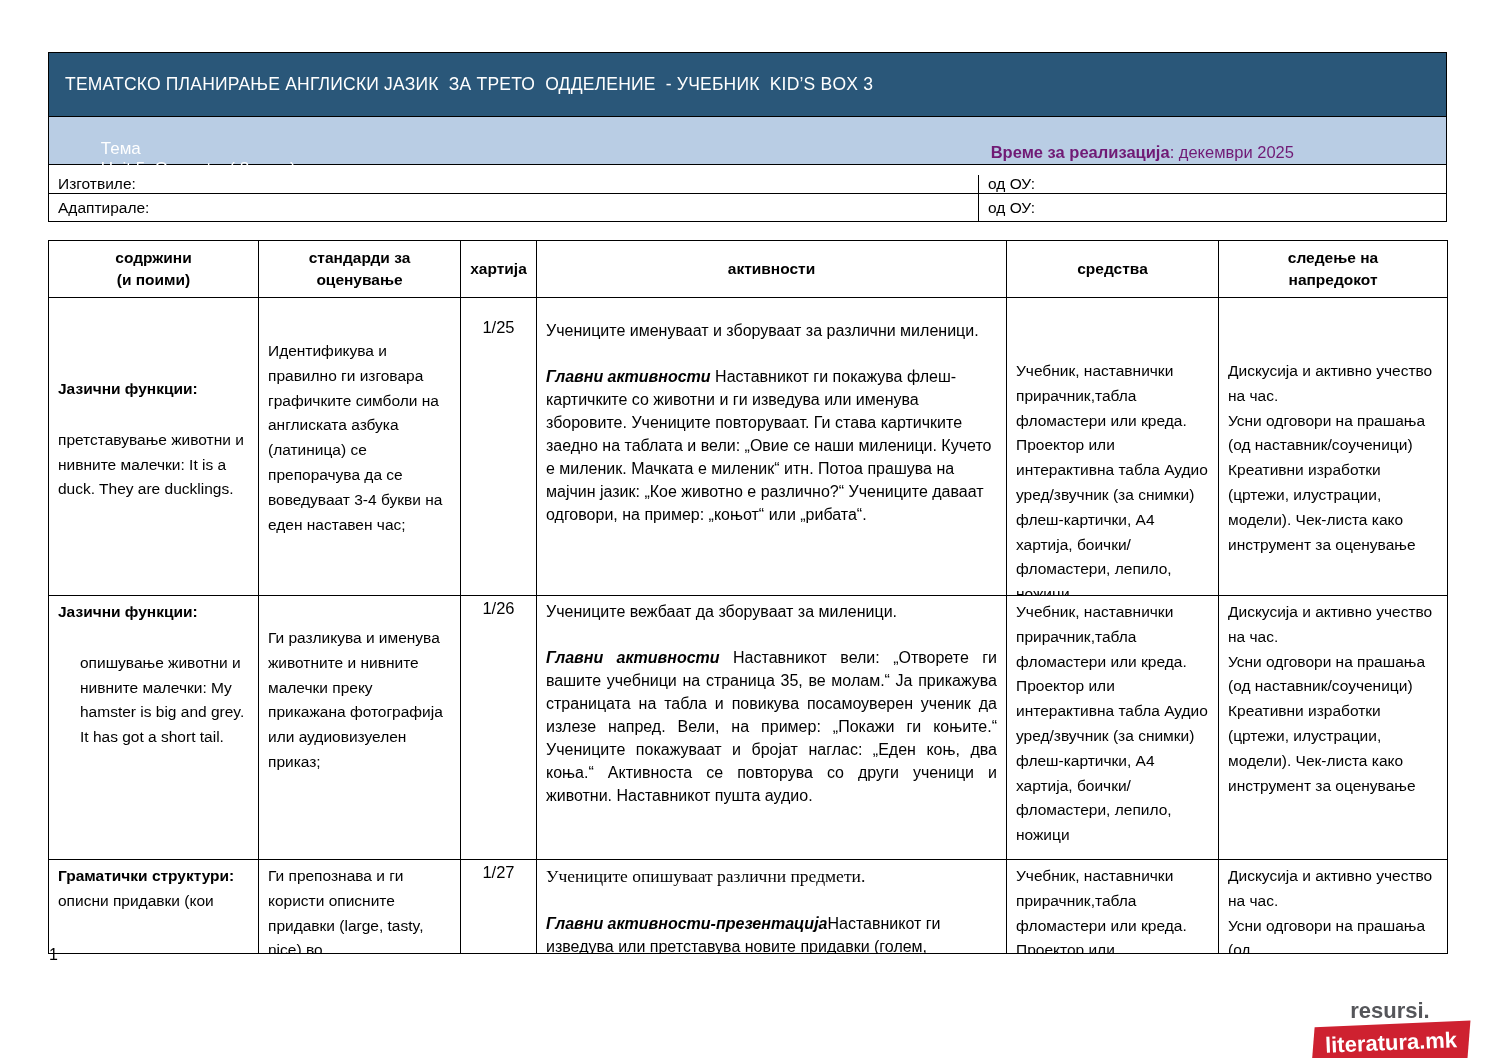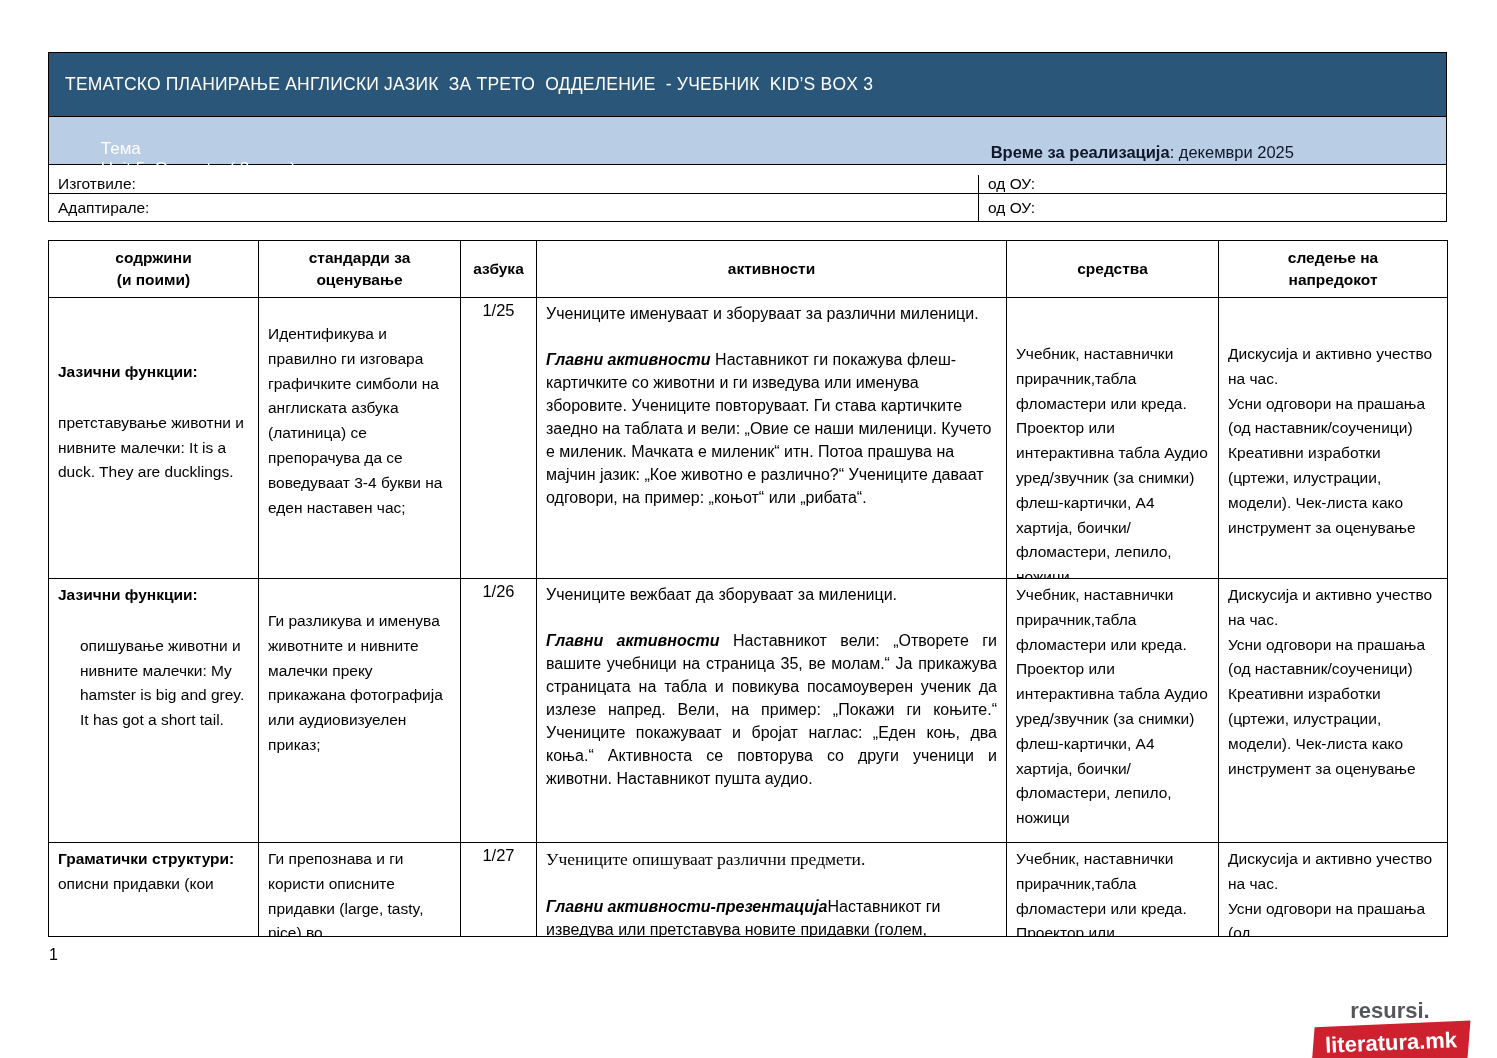"Време за реализација: декември 2025" .theme-bar .time-block { color: #0f172a -> #701a75 }
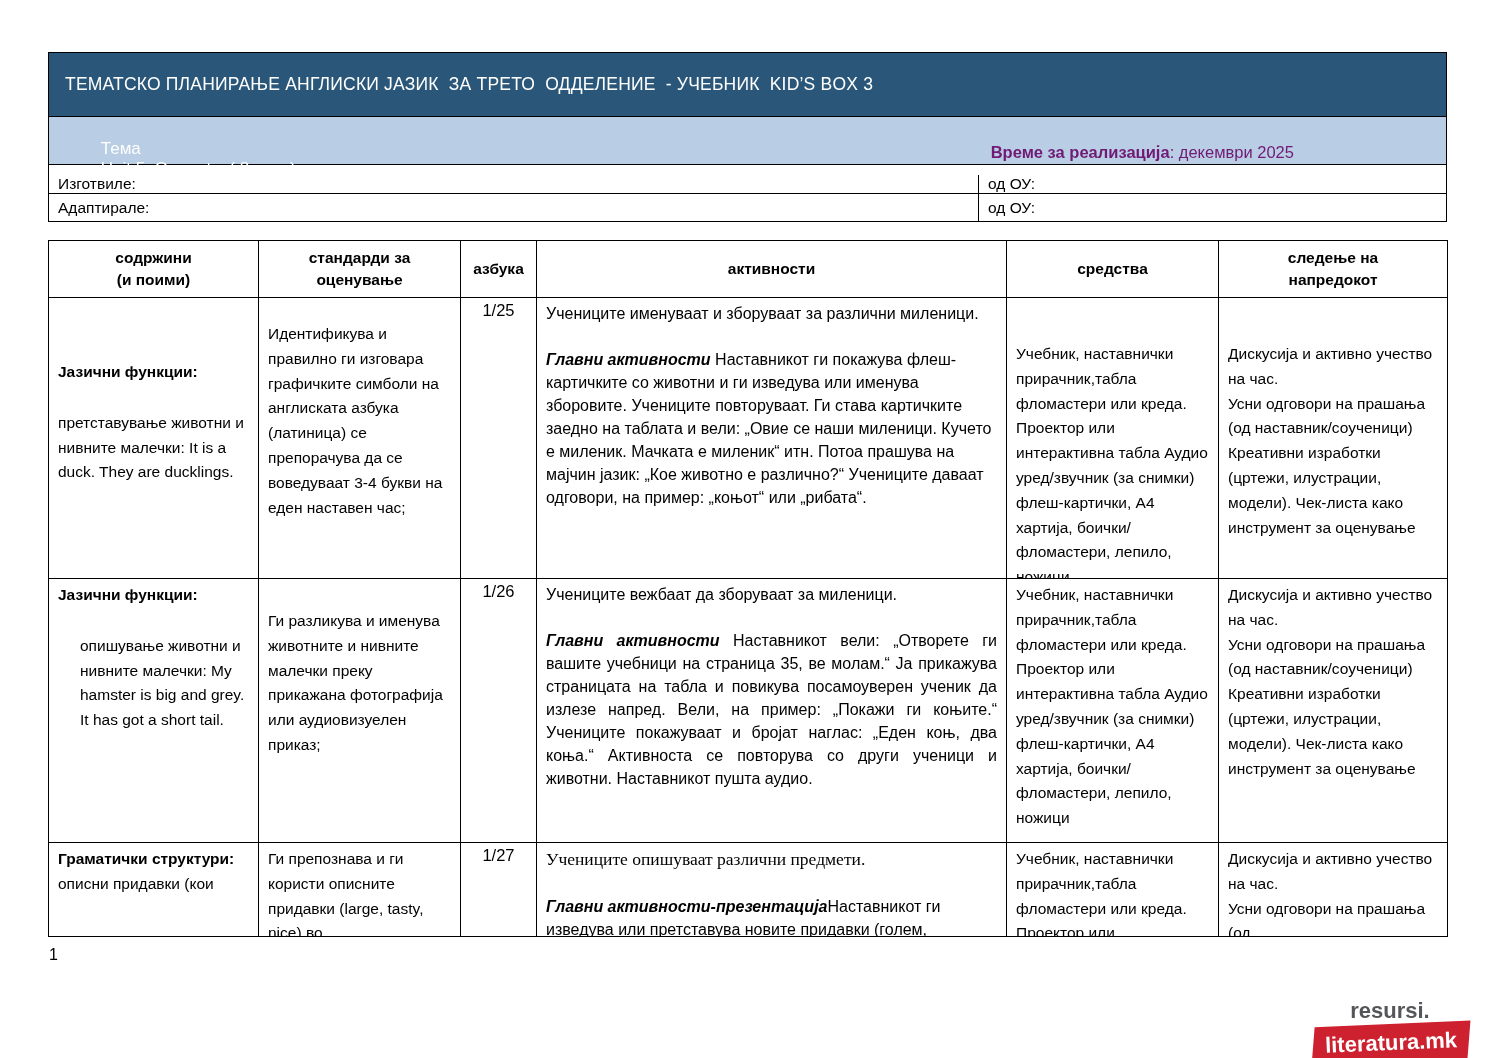"азбука" th { text: азбука -> хартија }
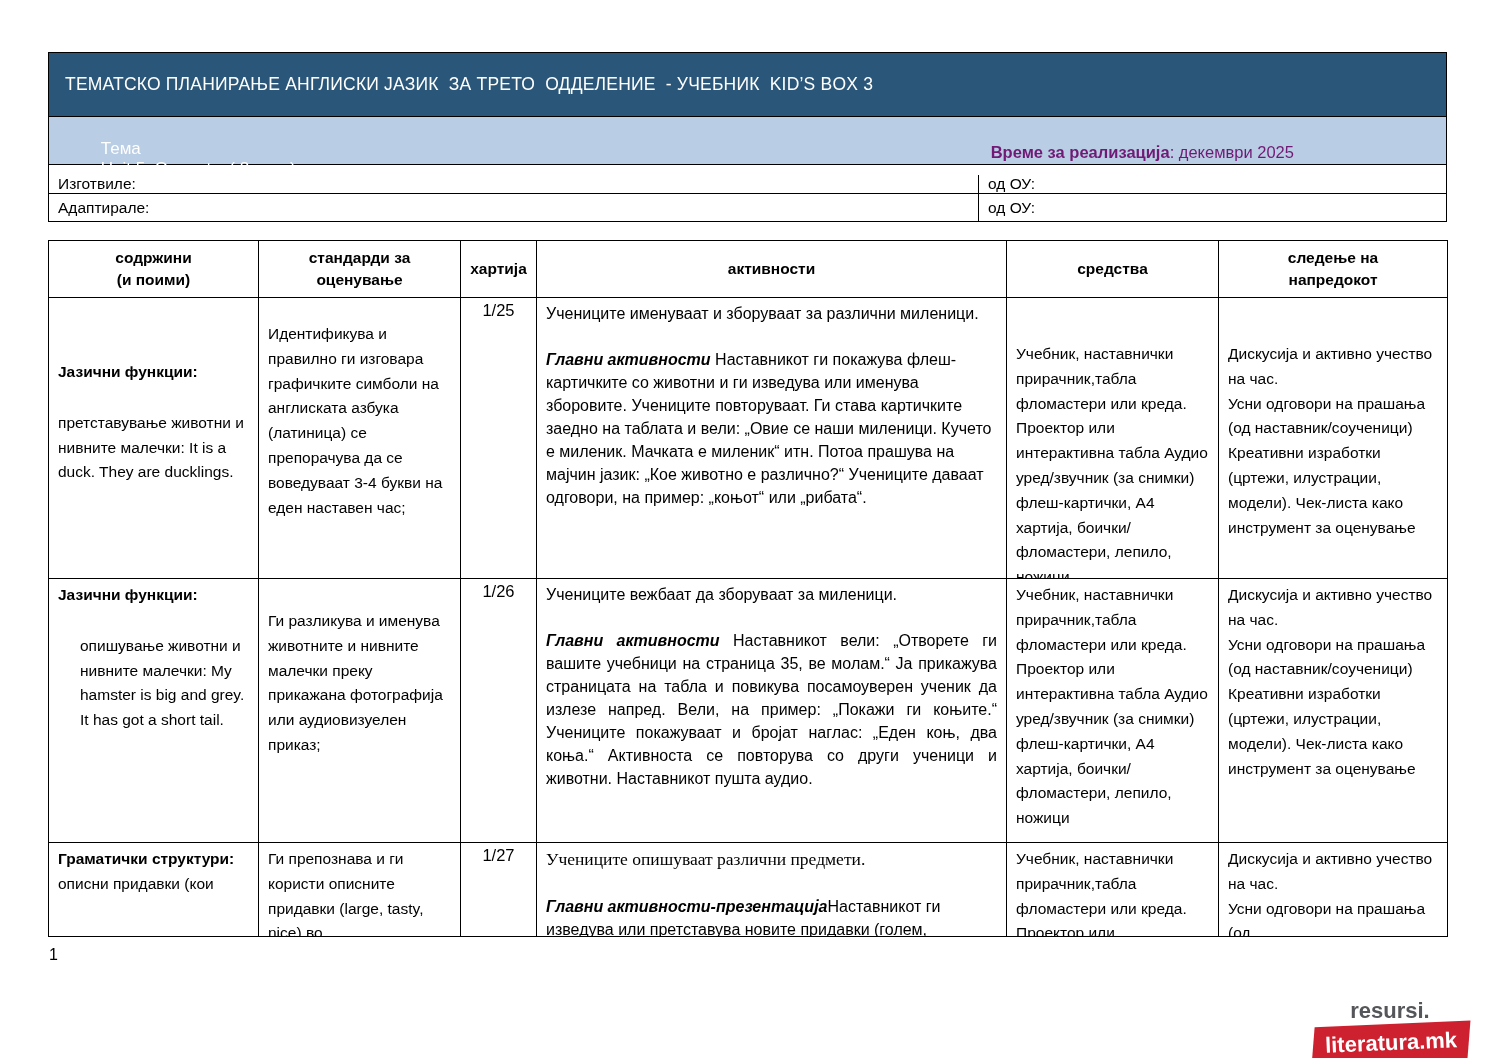"1/25" .r1 .cellbox { margin-top: none -> 17px }
